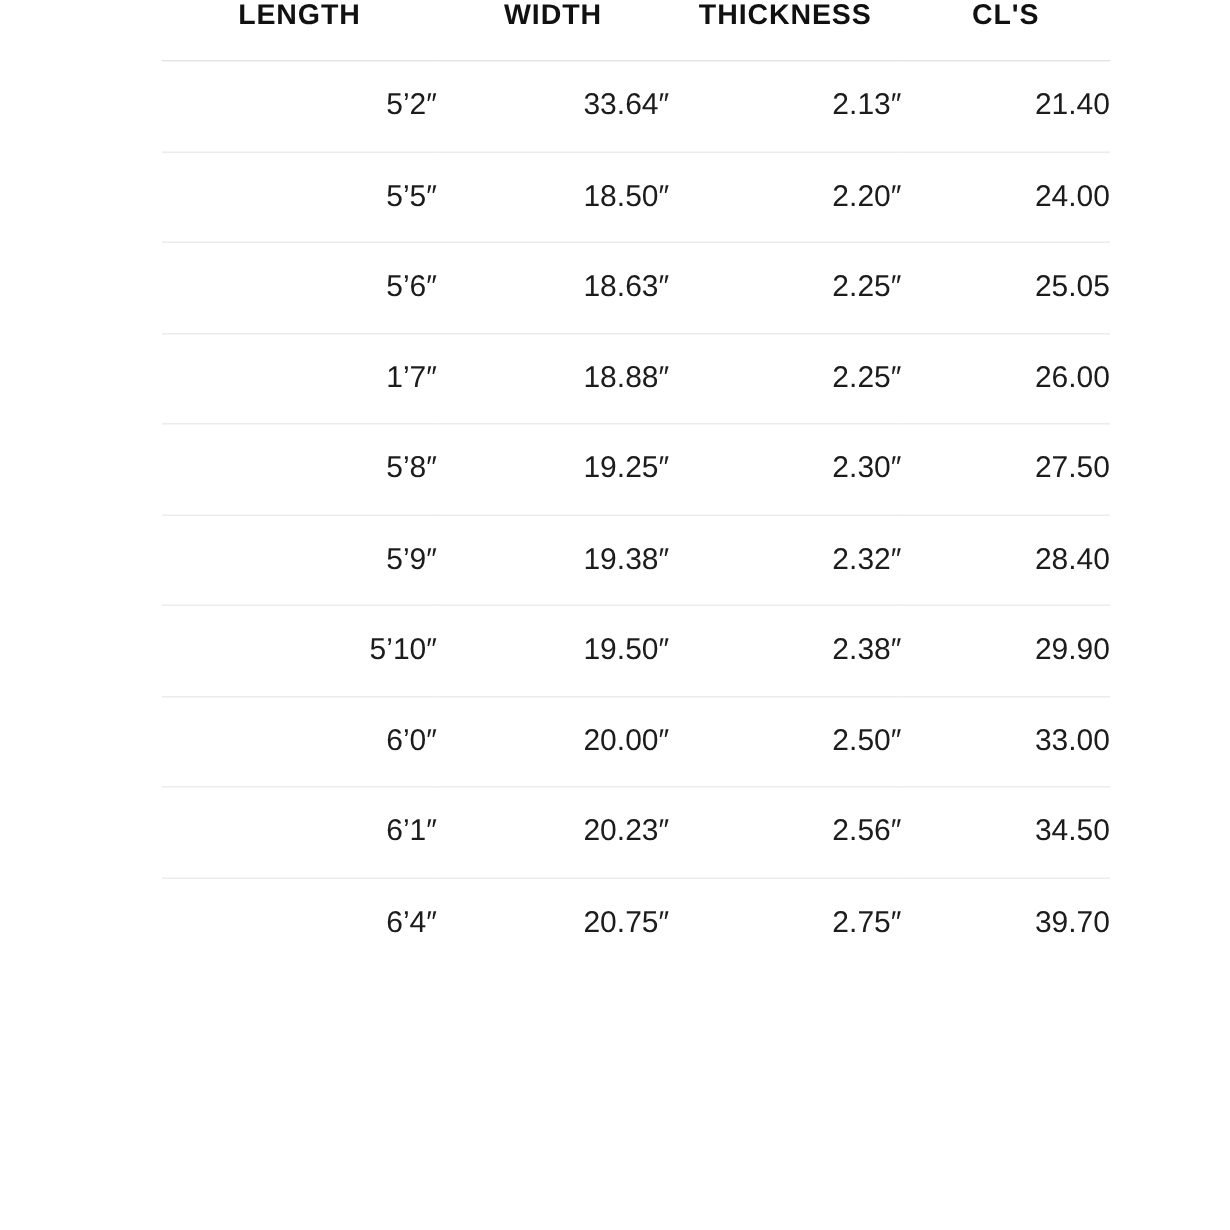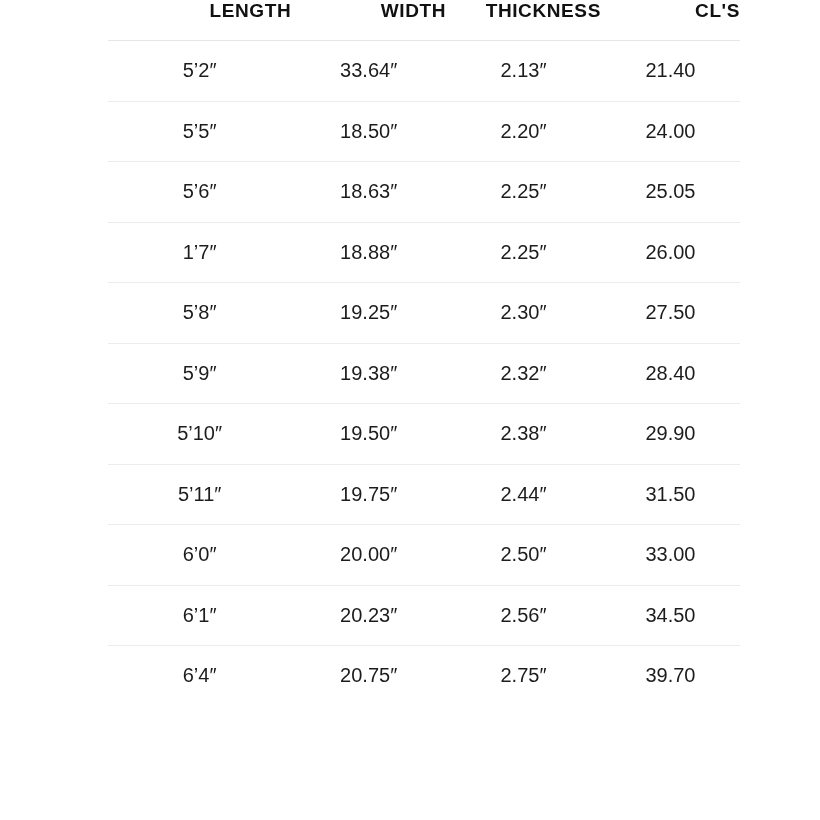"LENGTH" table.size-table th { text-align: right -> center }
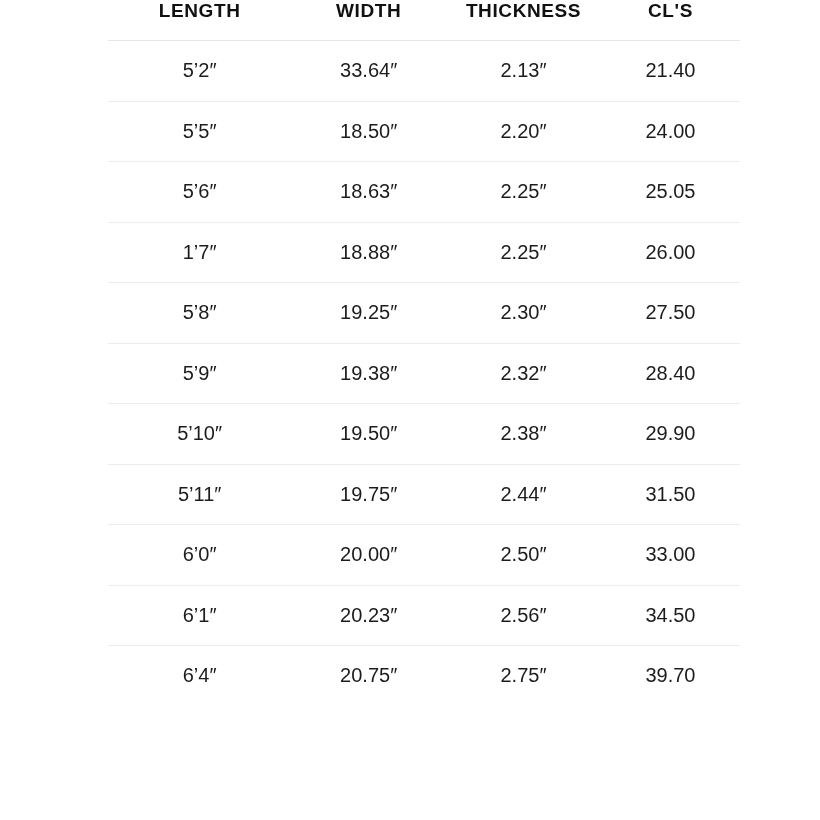"5’2″" table.size-table td { text-align: center -> right }
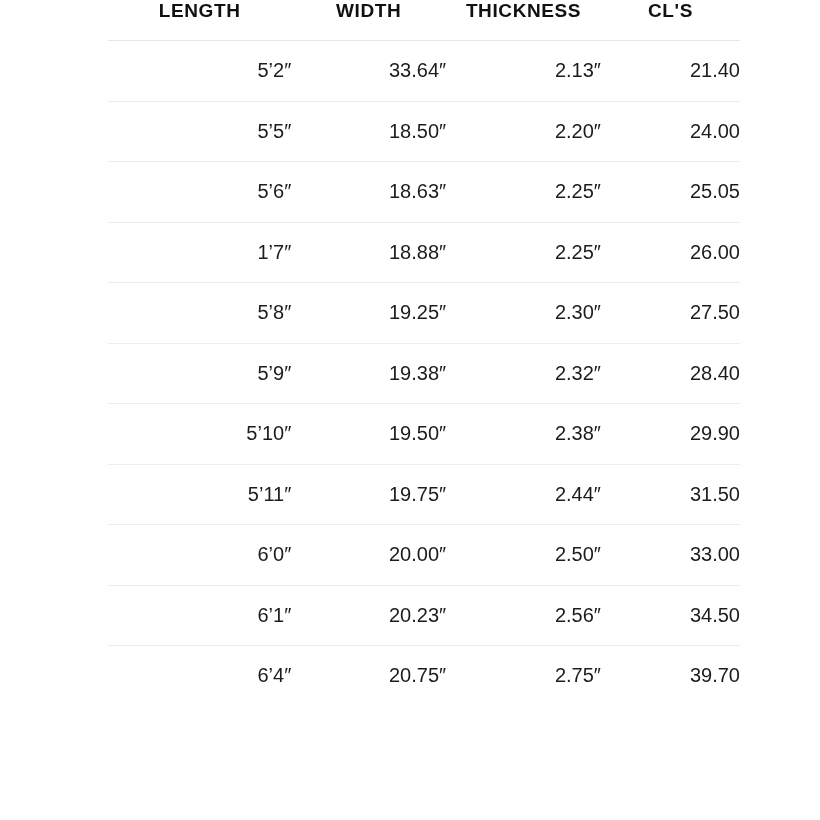"5’11″" tr { html: <tr> <td>5’11″</td> <td>19.75″</td> <td>2.44″</td> <td>31.50</td> </tr> -> none }
